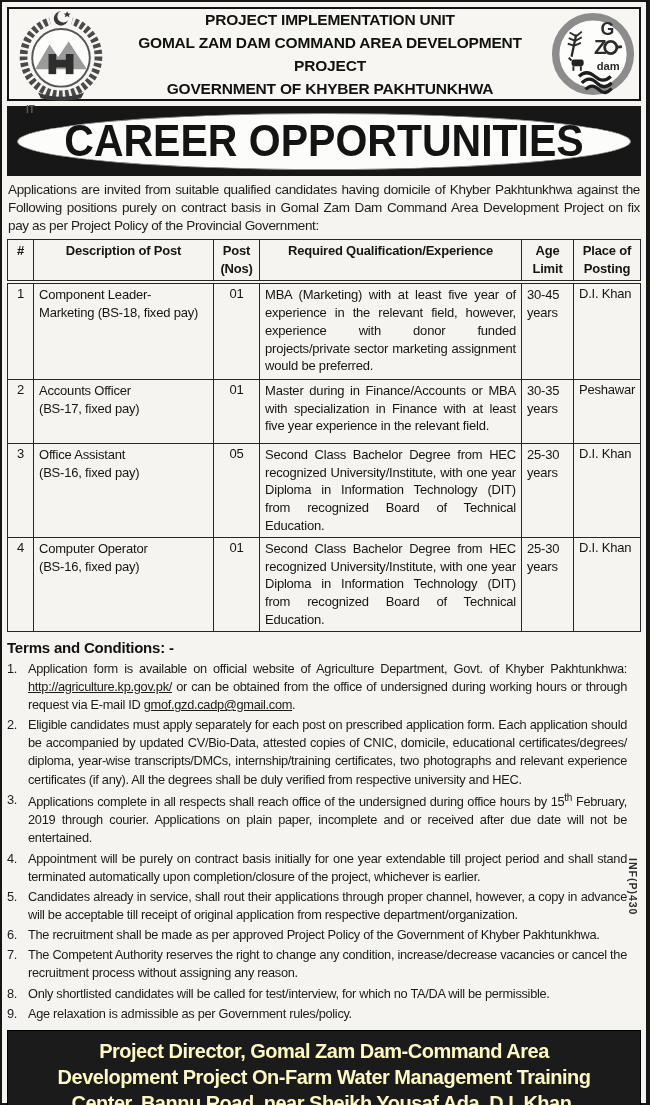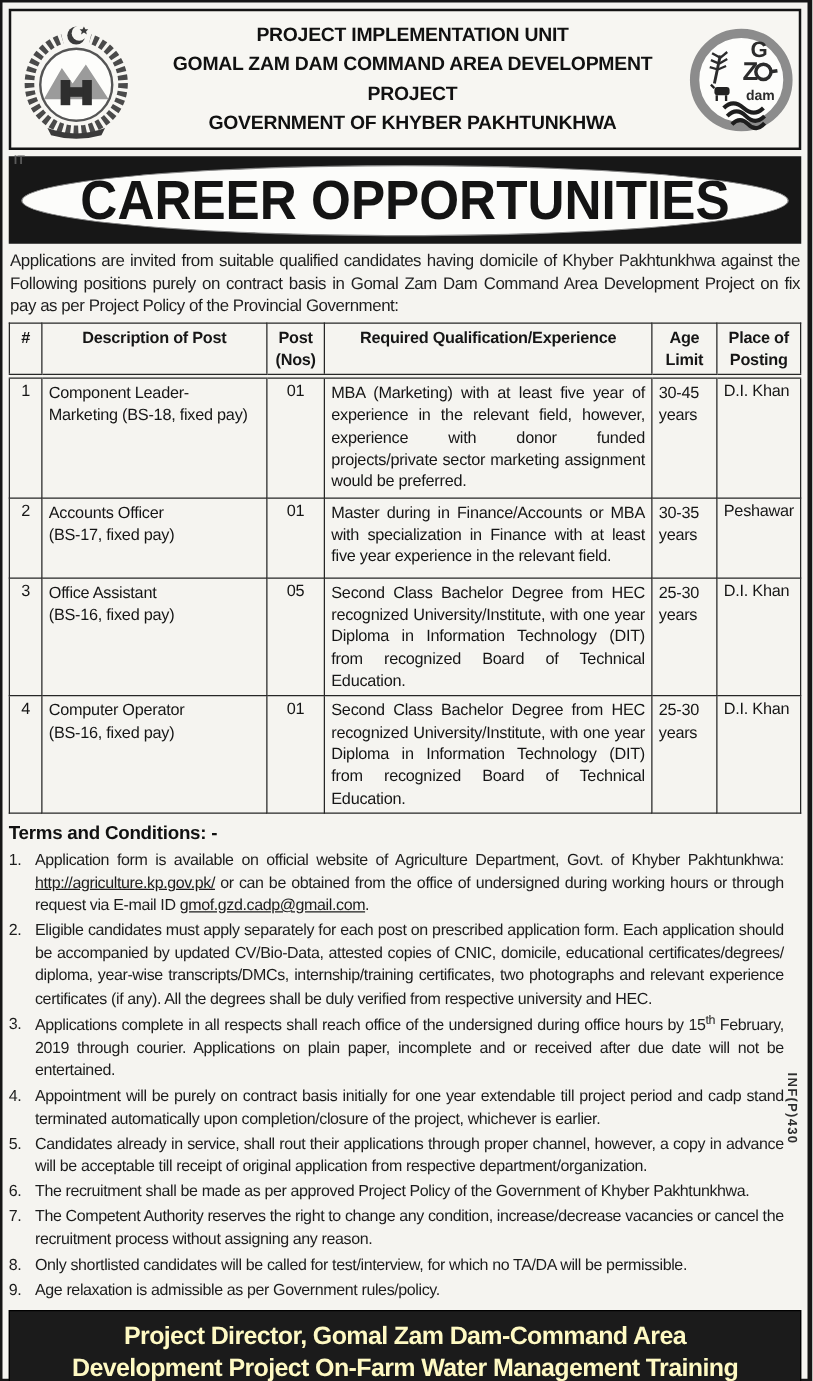"GOMAL ZAM DAM COMMAND AREA" .header-box { height: 113px -> 94px }
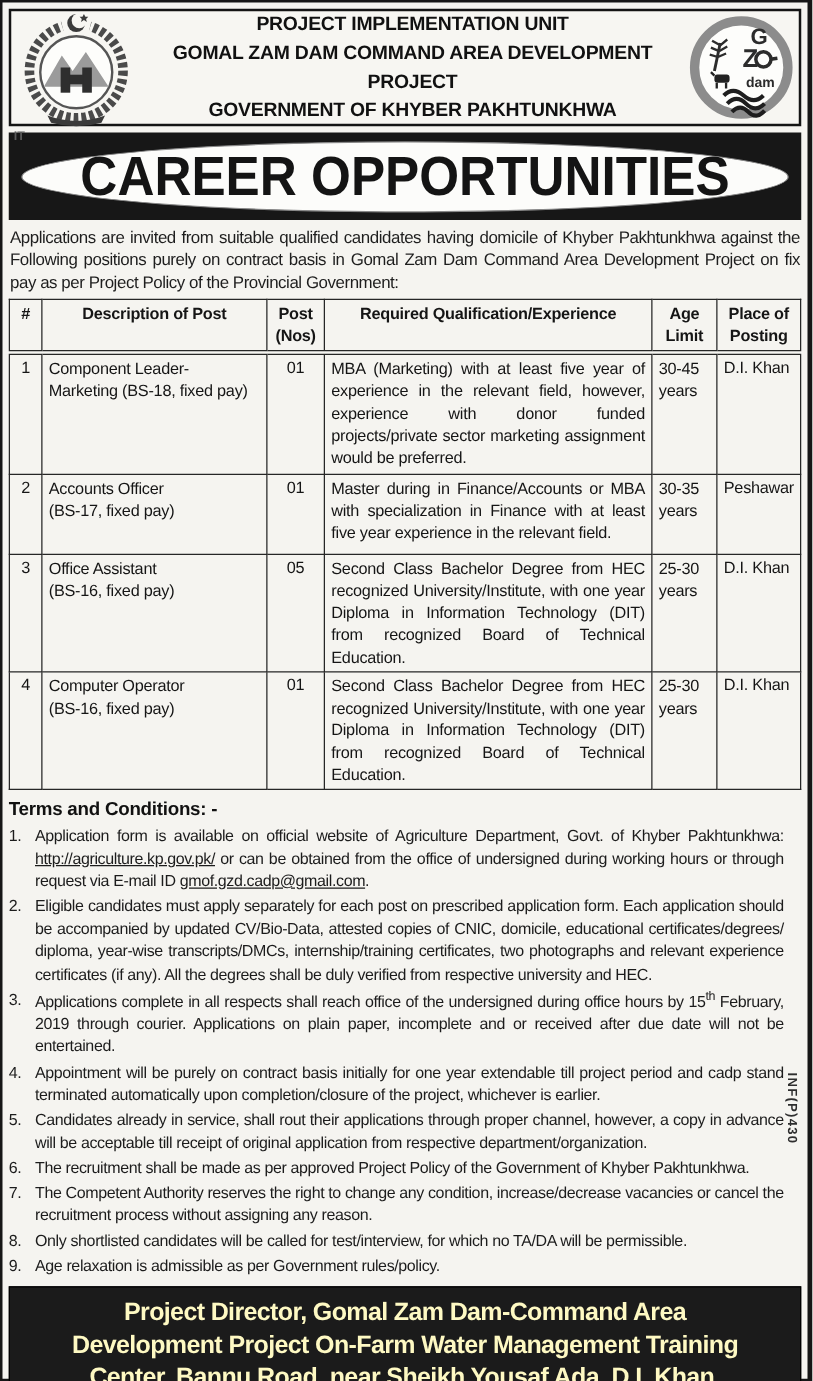"IT" .stray { left: 4px -> 19px }
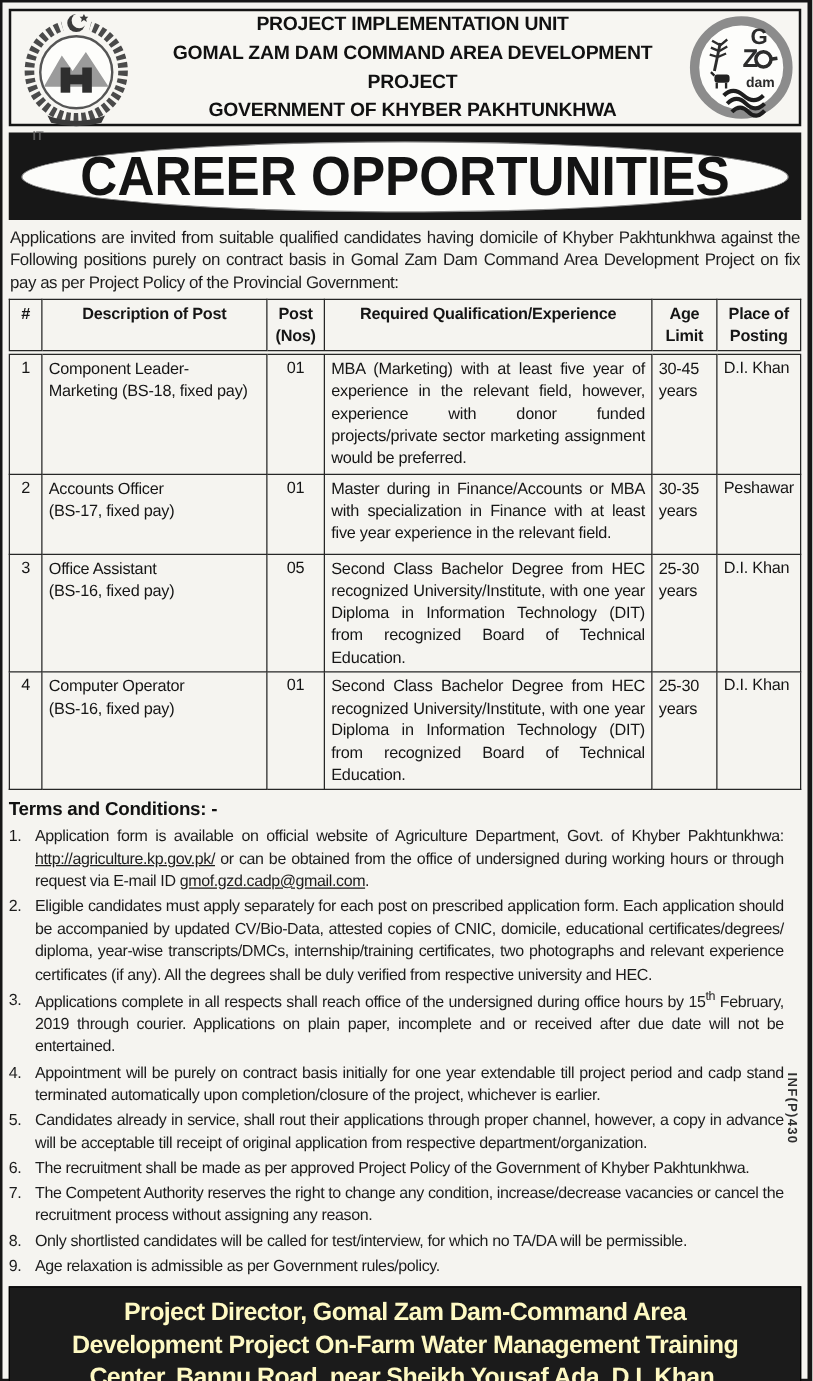"Appointment will be purely on" span.ttext { text: cadp -> shall }
